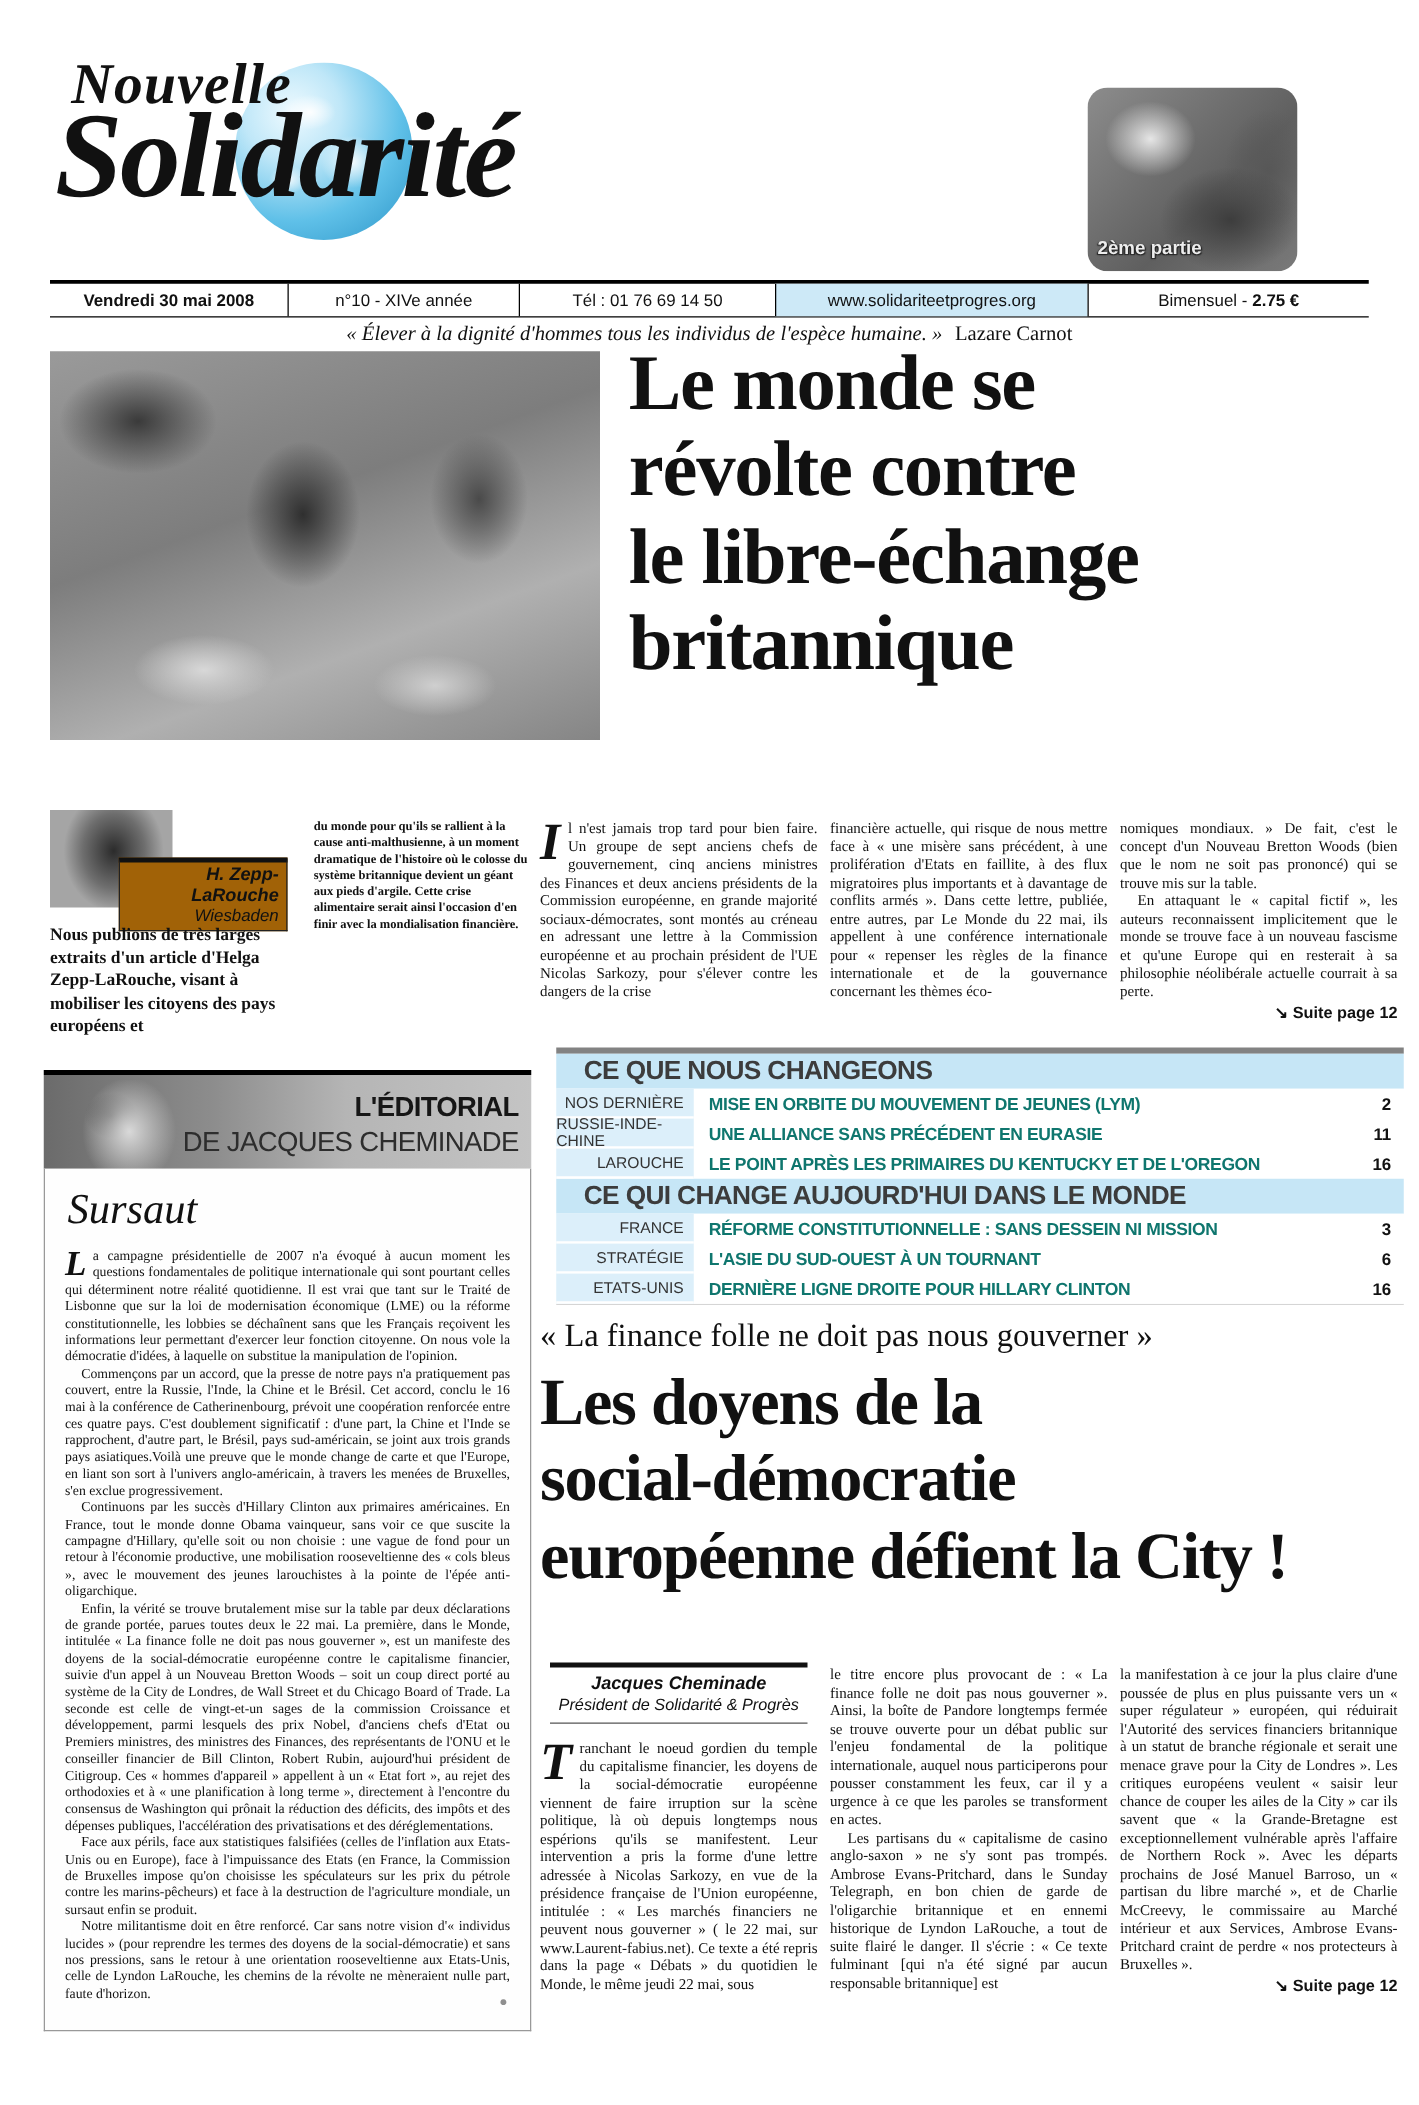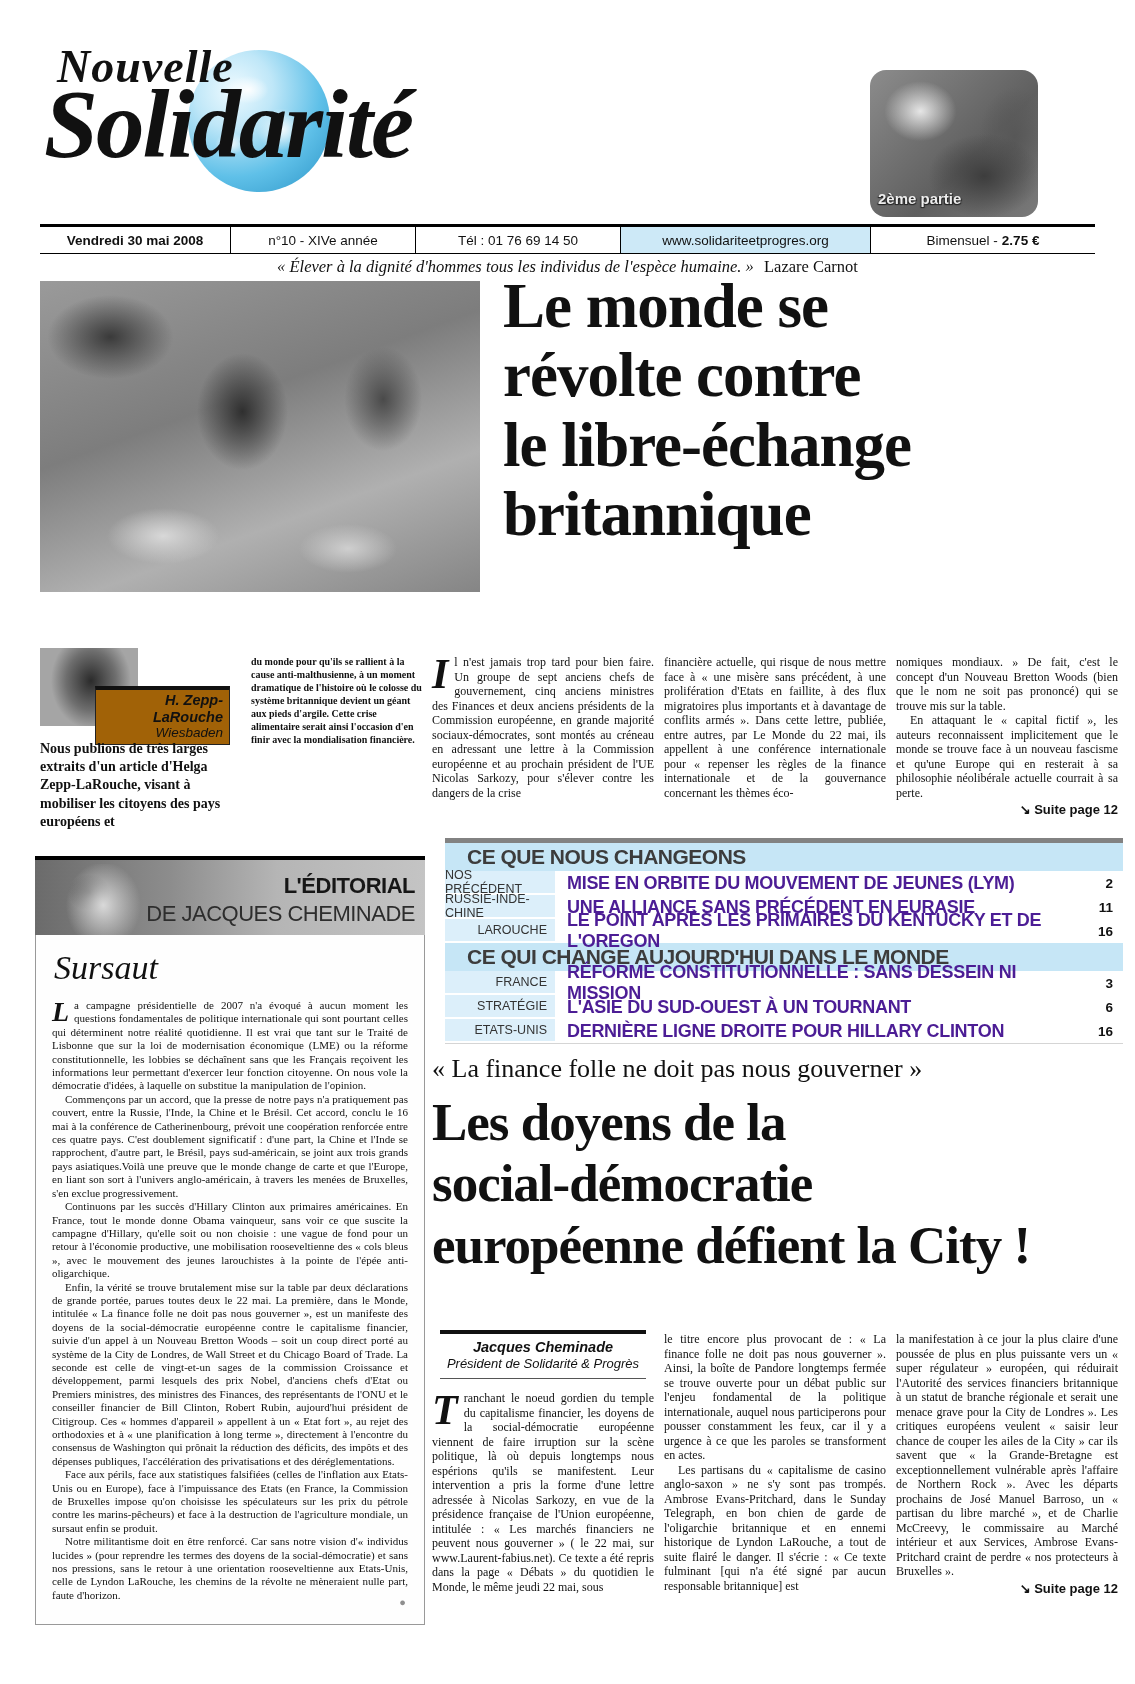"NOS PRÉCÉDENT" div.toc-label { text: PRÉCÉDENT -> DERNIÈRE }
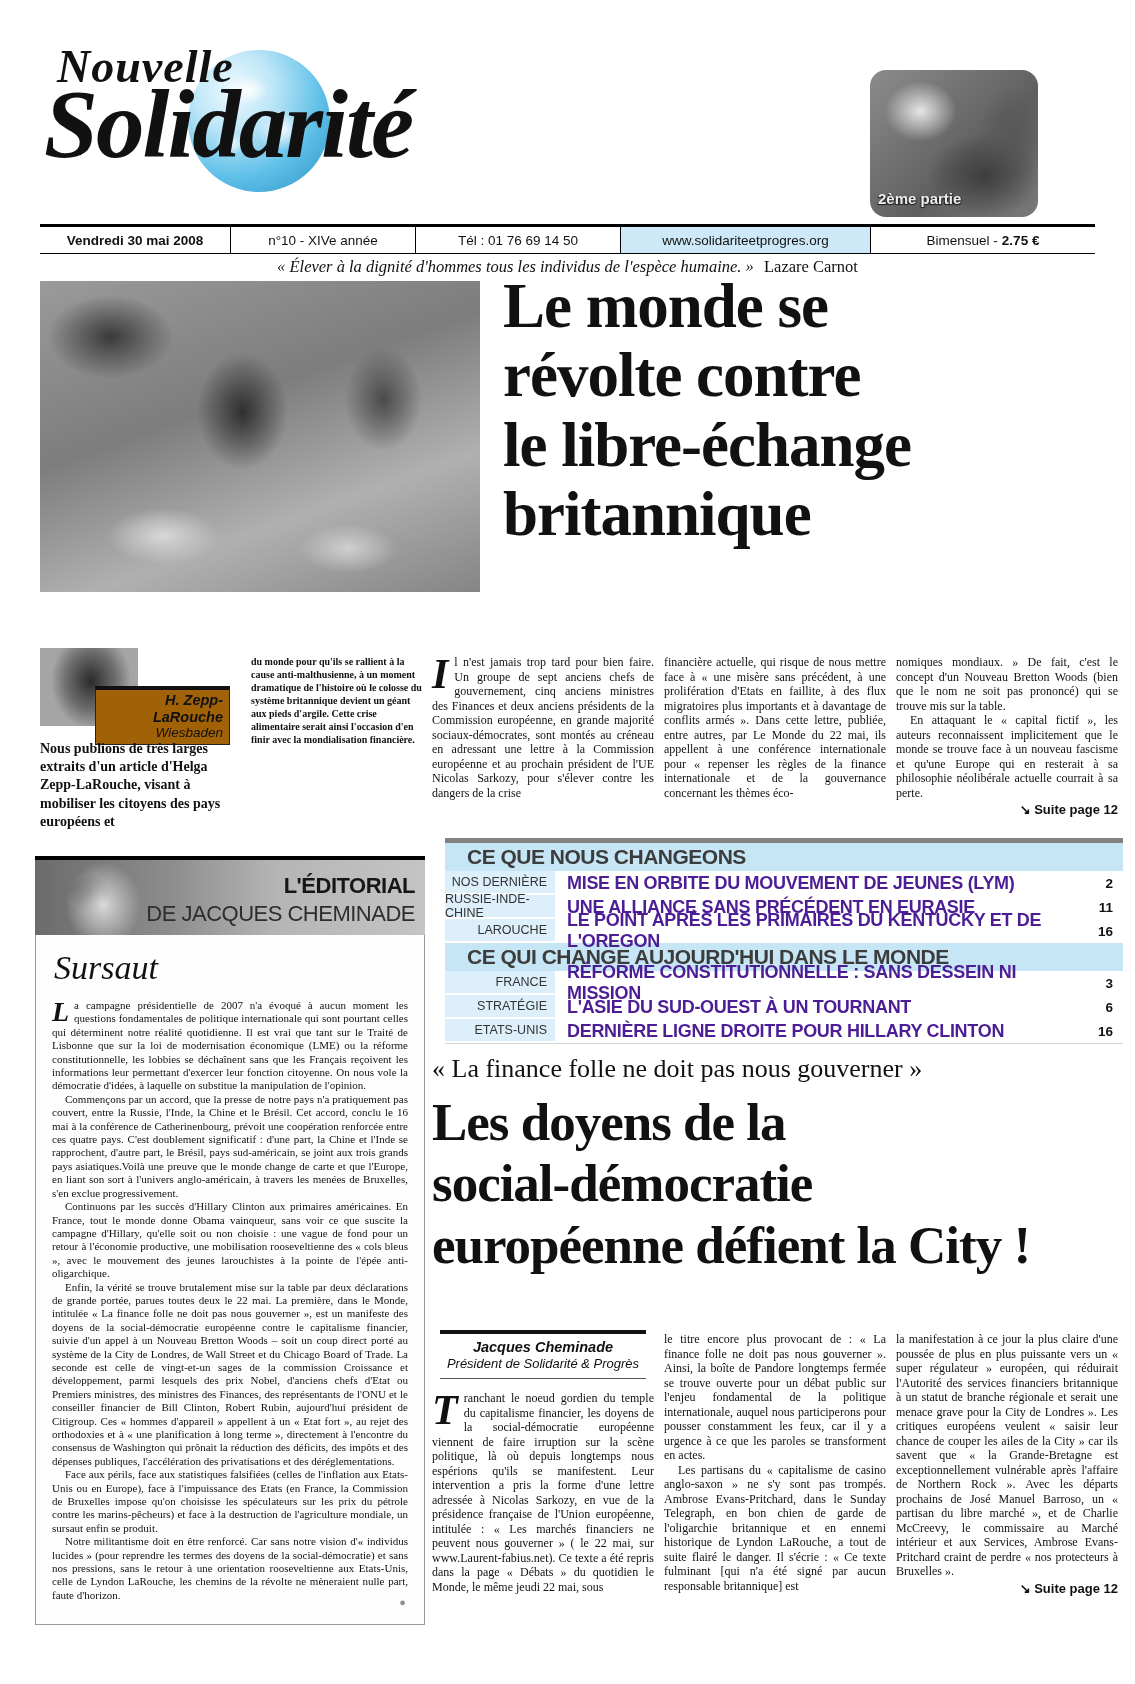"MISE EN ORBITE DU MOUVEMENT" .toc-title { color: #4c1d95 -> #0f766e; font-size: 18px -> 14px }
